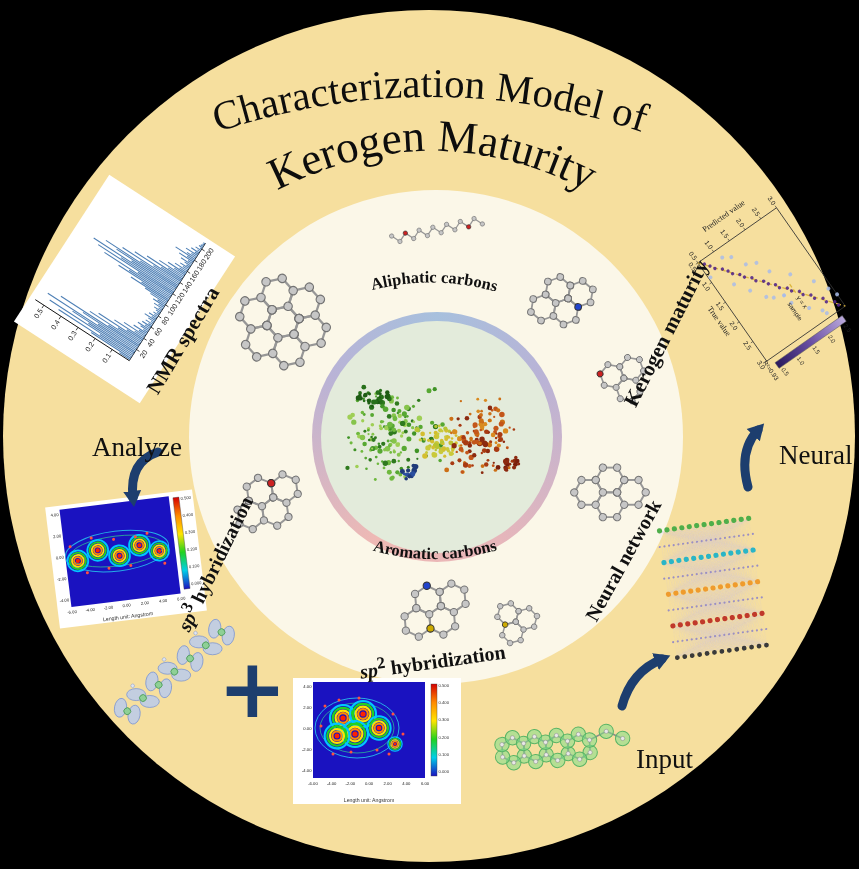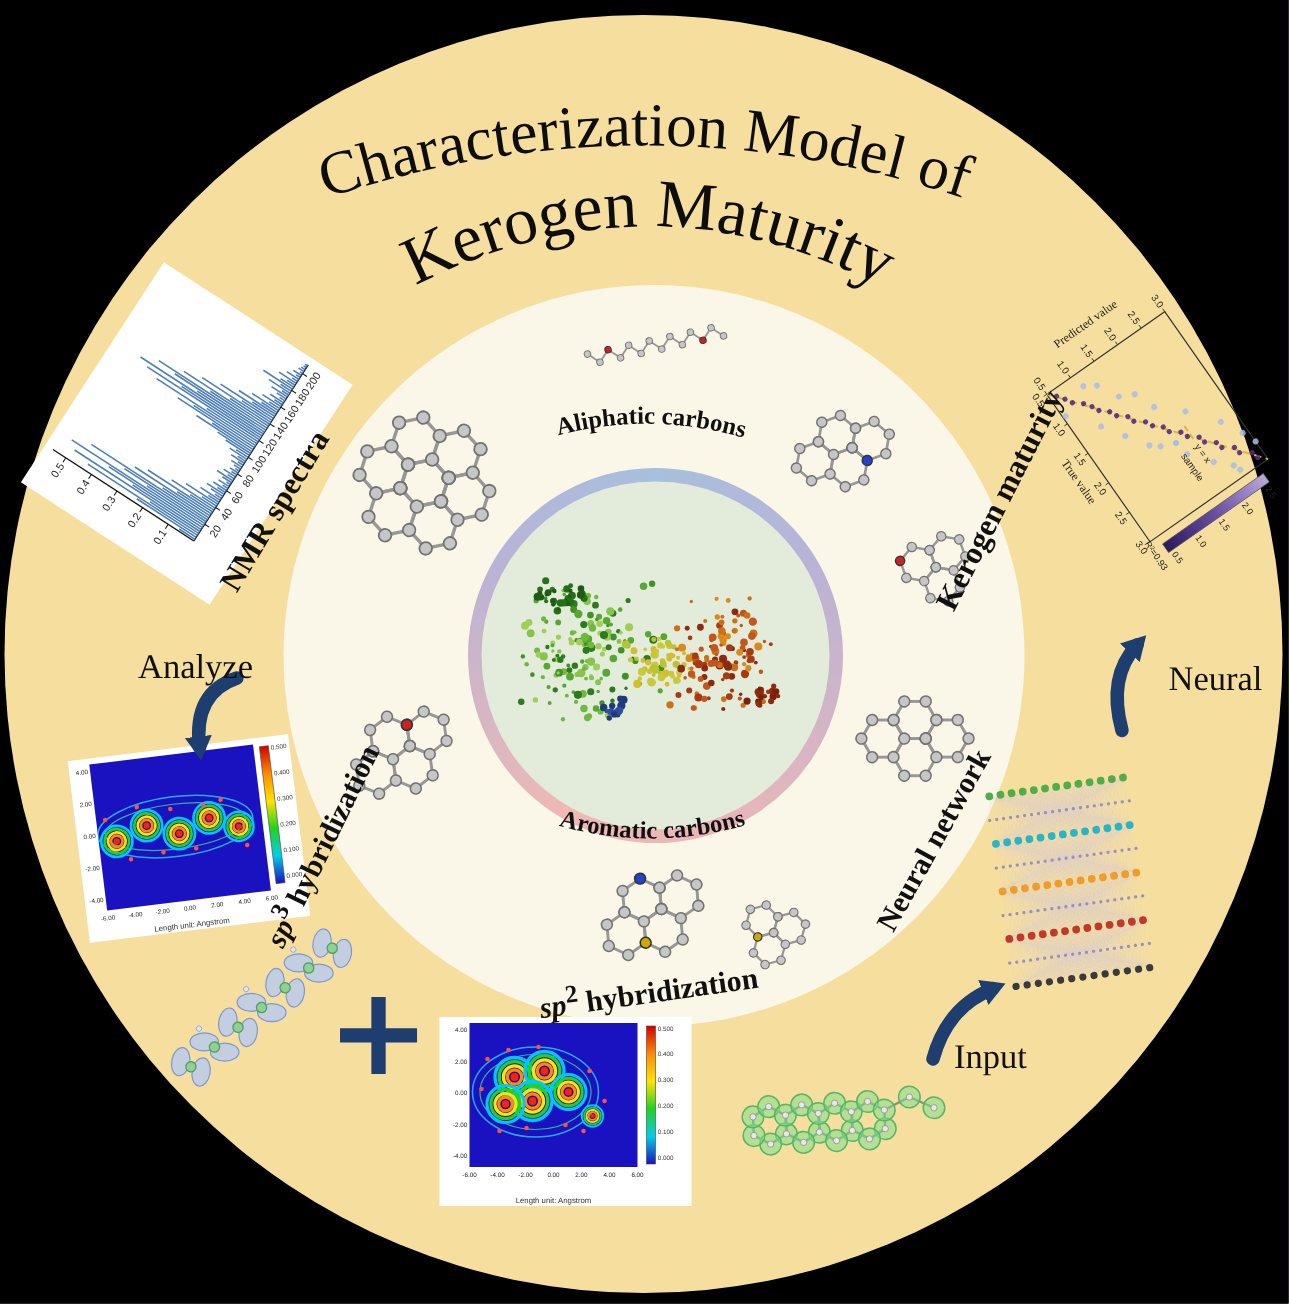"Analyze" .handlabel { font-size: 23px -> 27px }
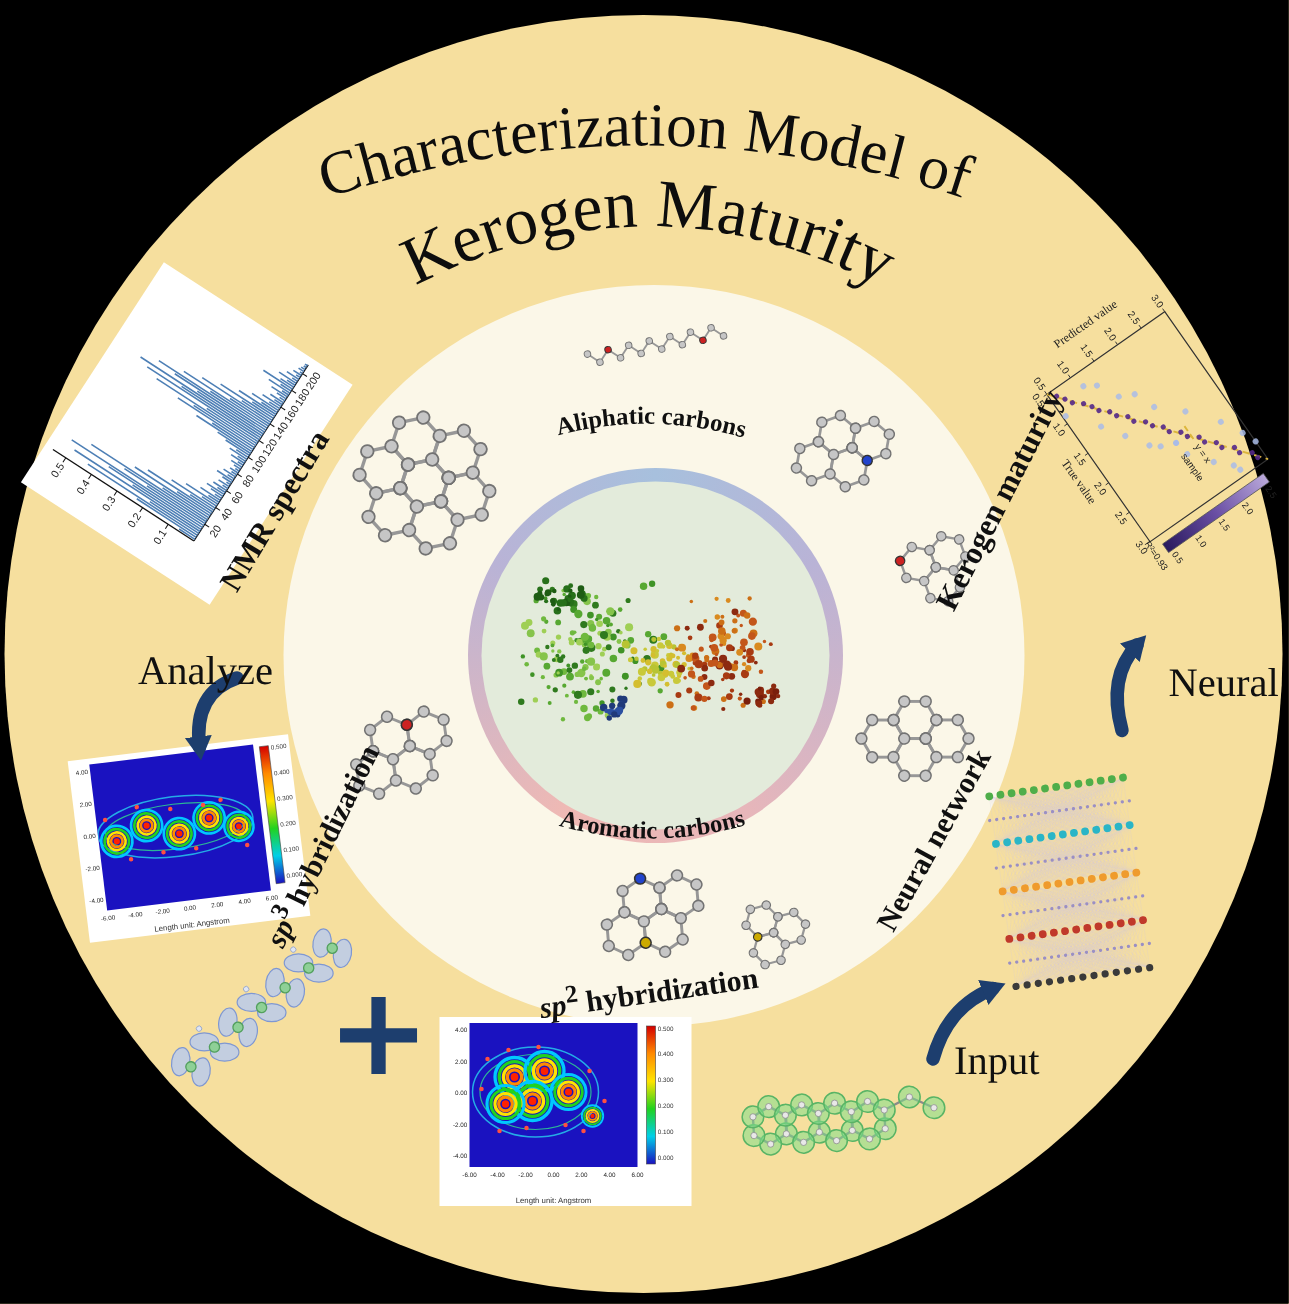"Input" div.handlabel { top: 692px -> 744px }
